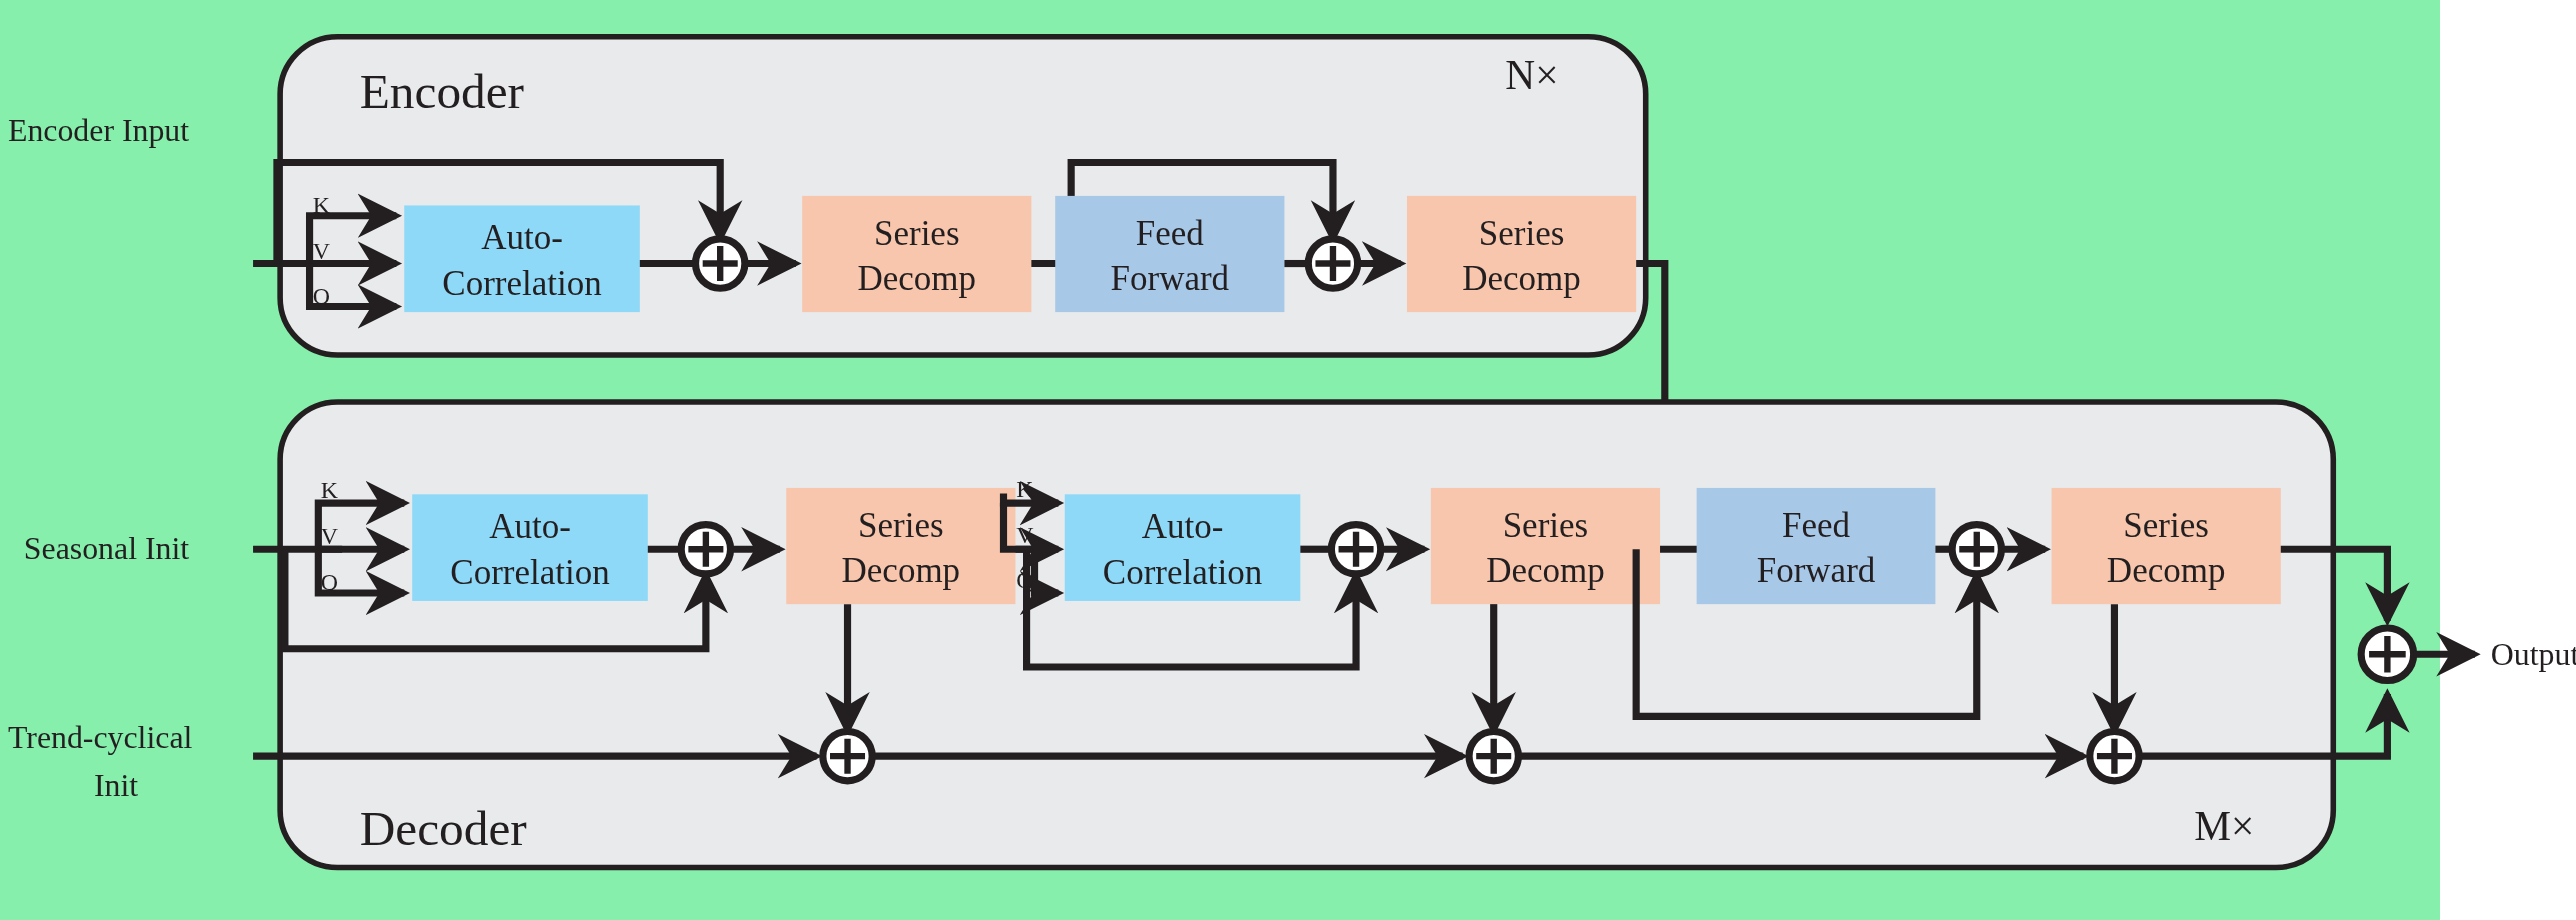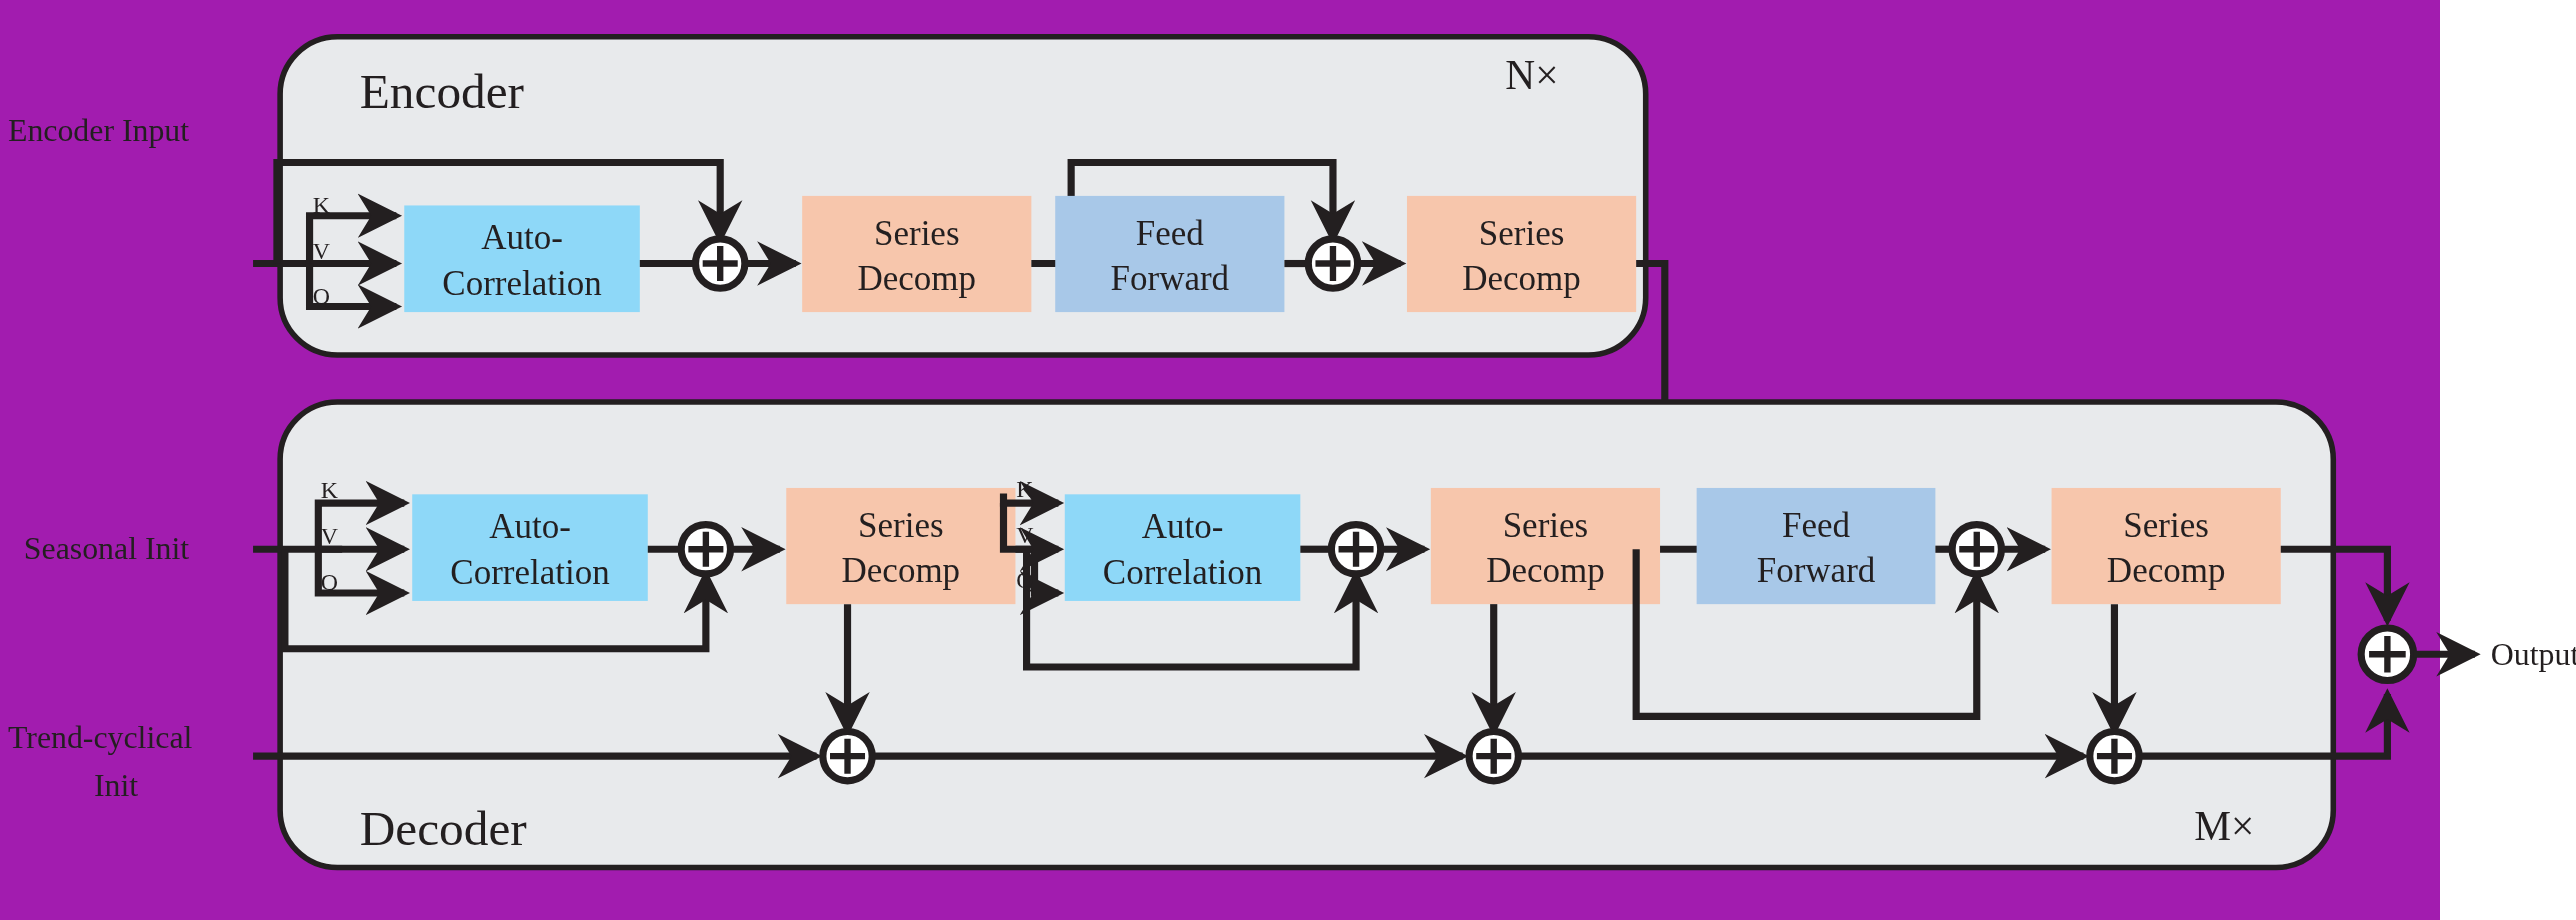"Encoder" #stage { background: #a21caf -> #86efac }
